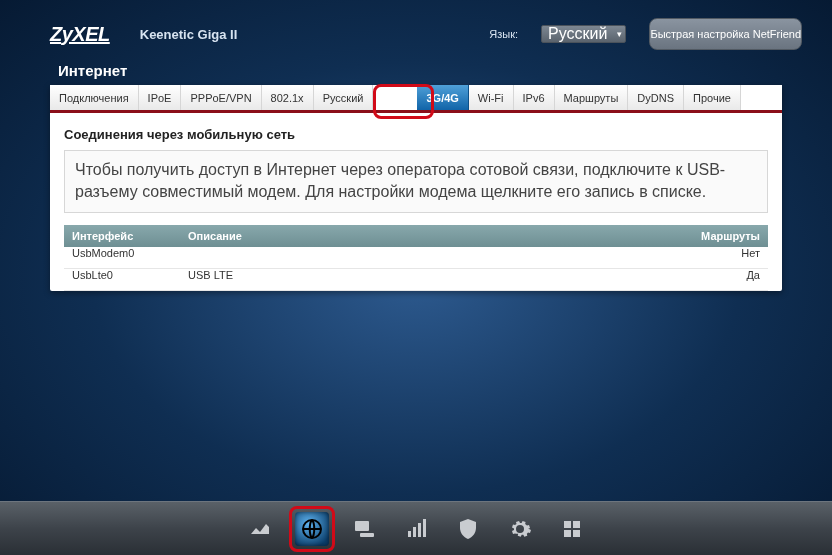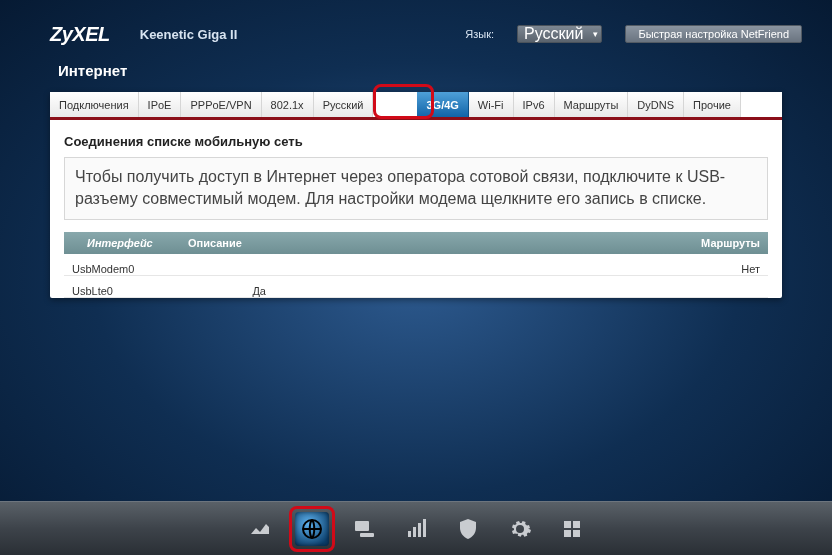"ZyXEL" .logo { text-decoration: none -> underline }
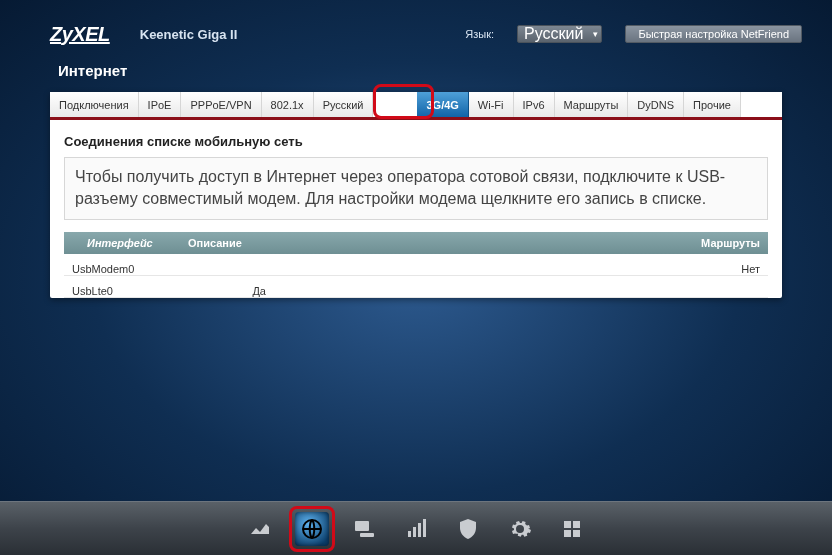"Быстрая настройка NetFriend" .quick-btn { border-radius: 2px -> 8px; height: 18px -> 32px; padding: 2px 12px -> 2px 0 }
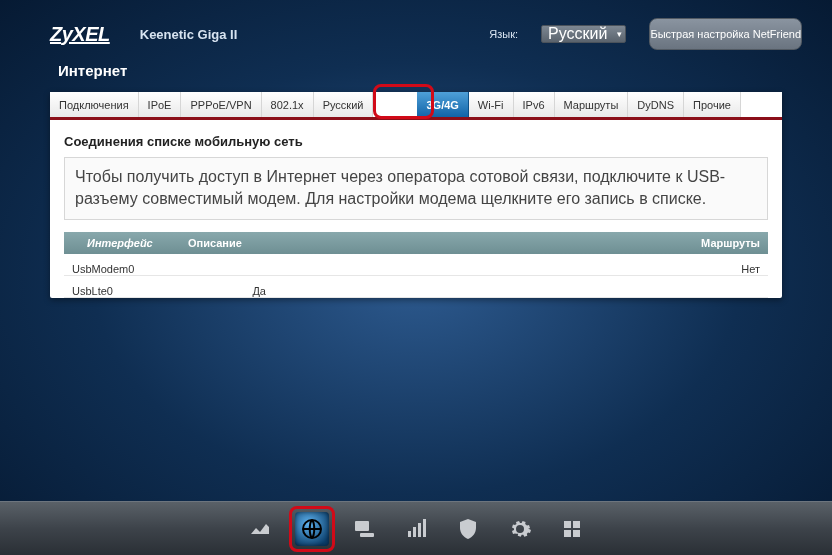"Интернет" .page-title { padding: 4px 0 13px 58px -> 4px 0 6px 58px }
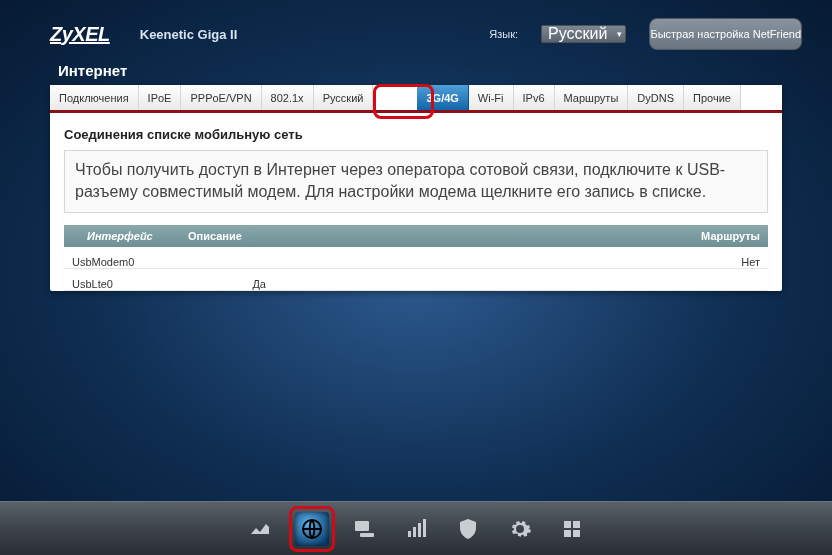"Соединения списке мобильную сеть" div.section-title { text: списке -> через }
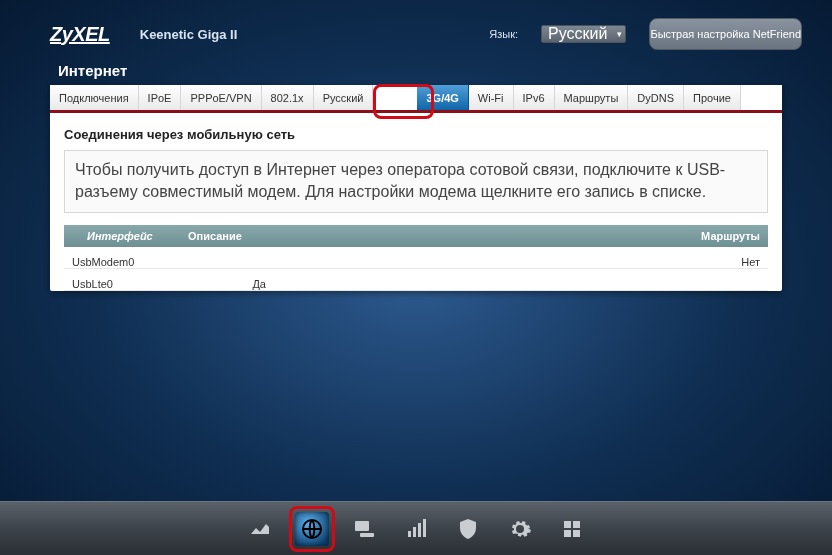"Интерфейс" .grid-header .c1 { font-style: italic -> none; padding-left: 23px -> 8px }
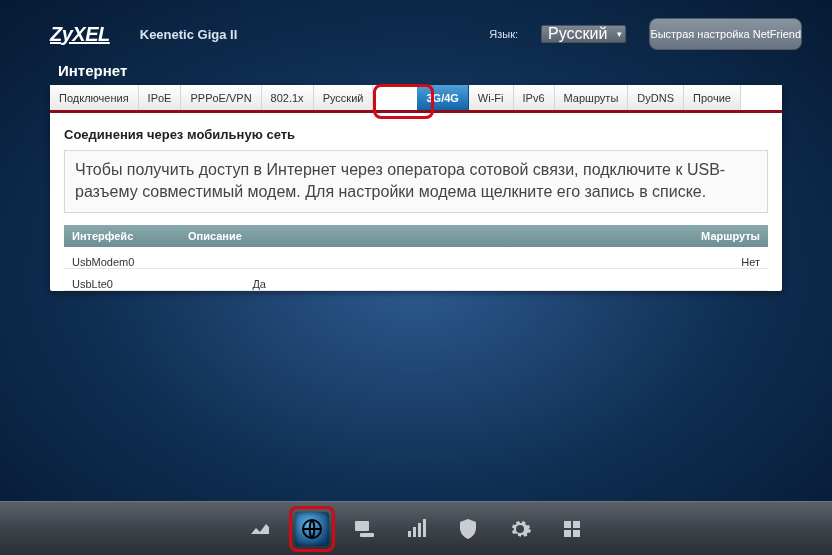"UsbModem0" .grid-row { align-items: flex-end -> flex-start }
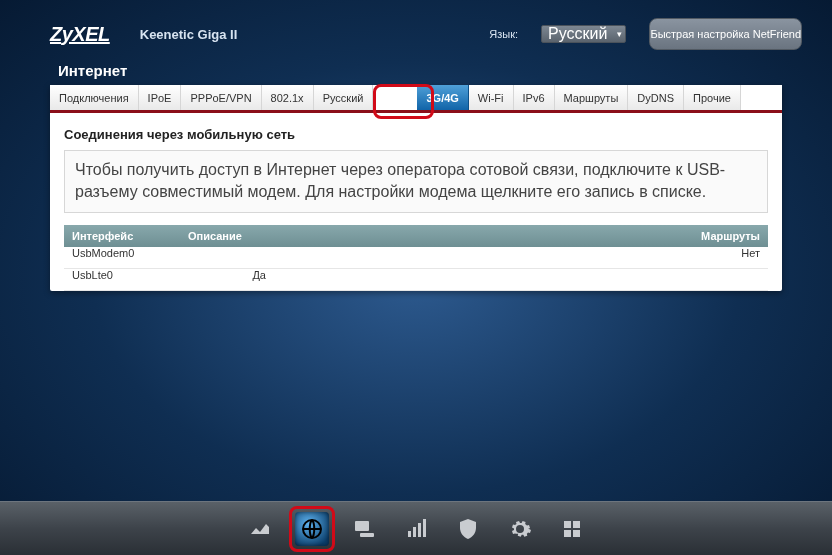"USB LTE" div.c2 { html: none -> <div>USB LTE</div> }
